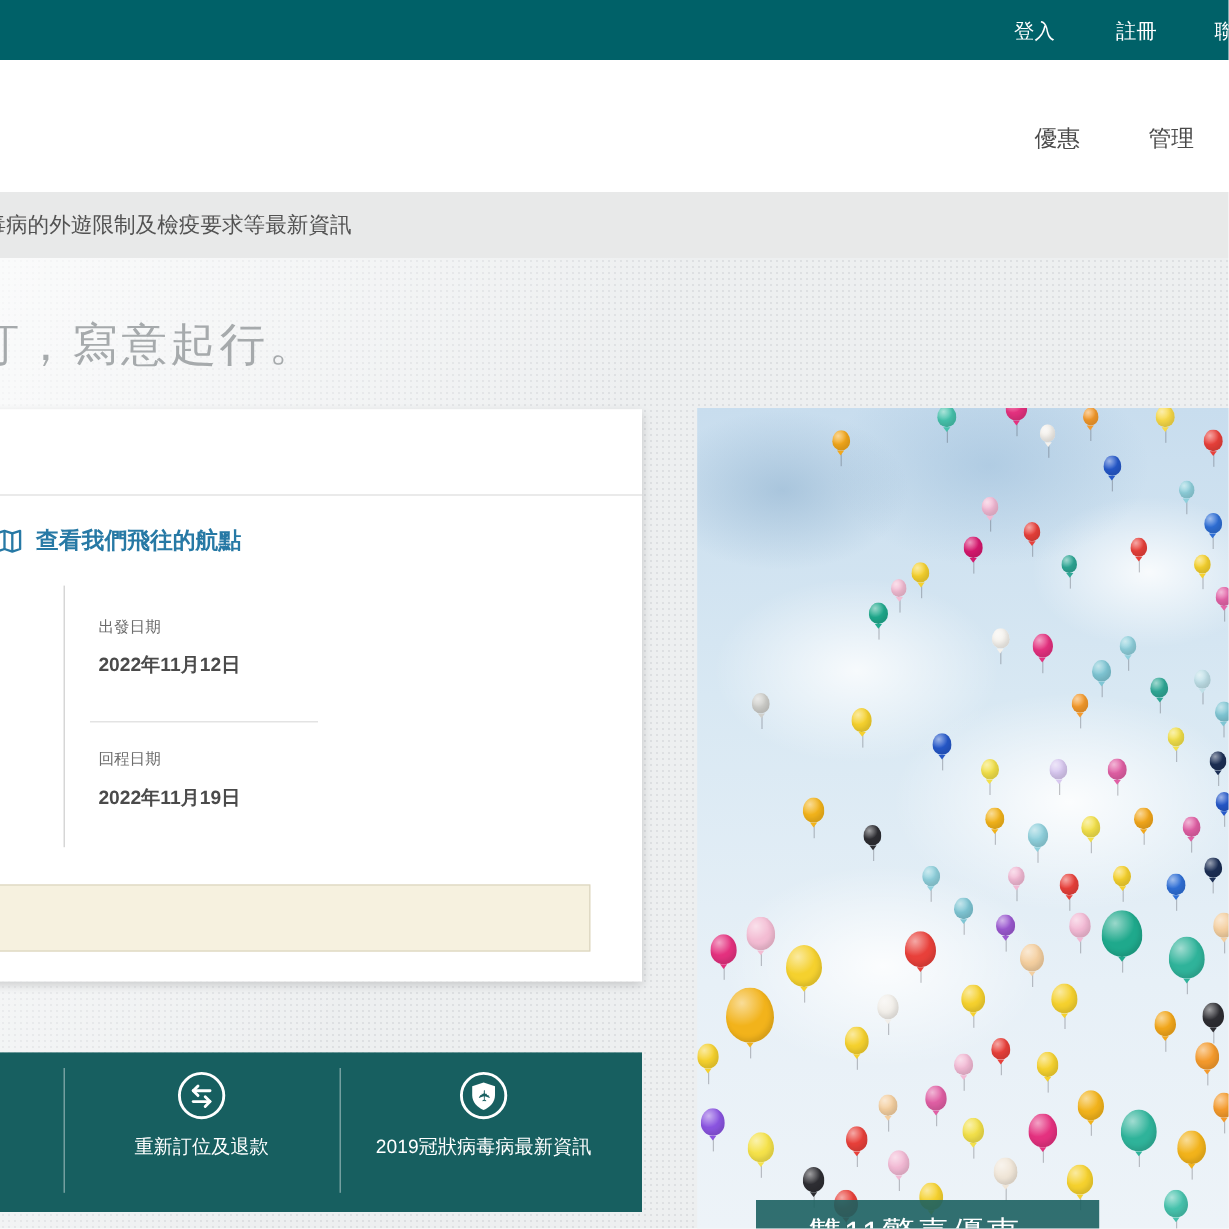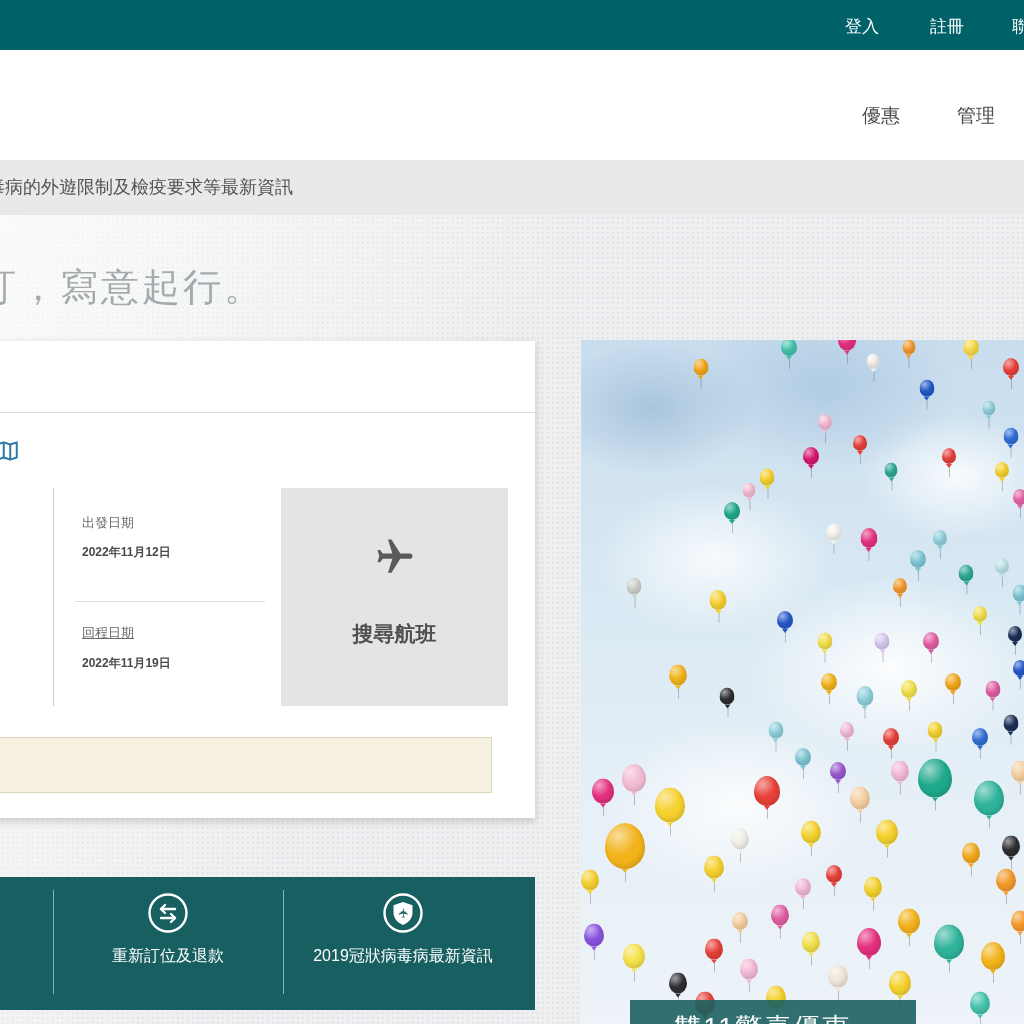"查看我們飛往的航點" span { html: none -> <span>查看我們飛往的航點</span> }
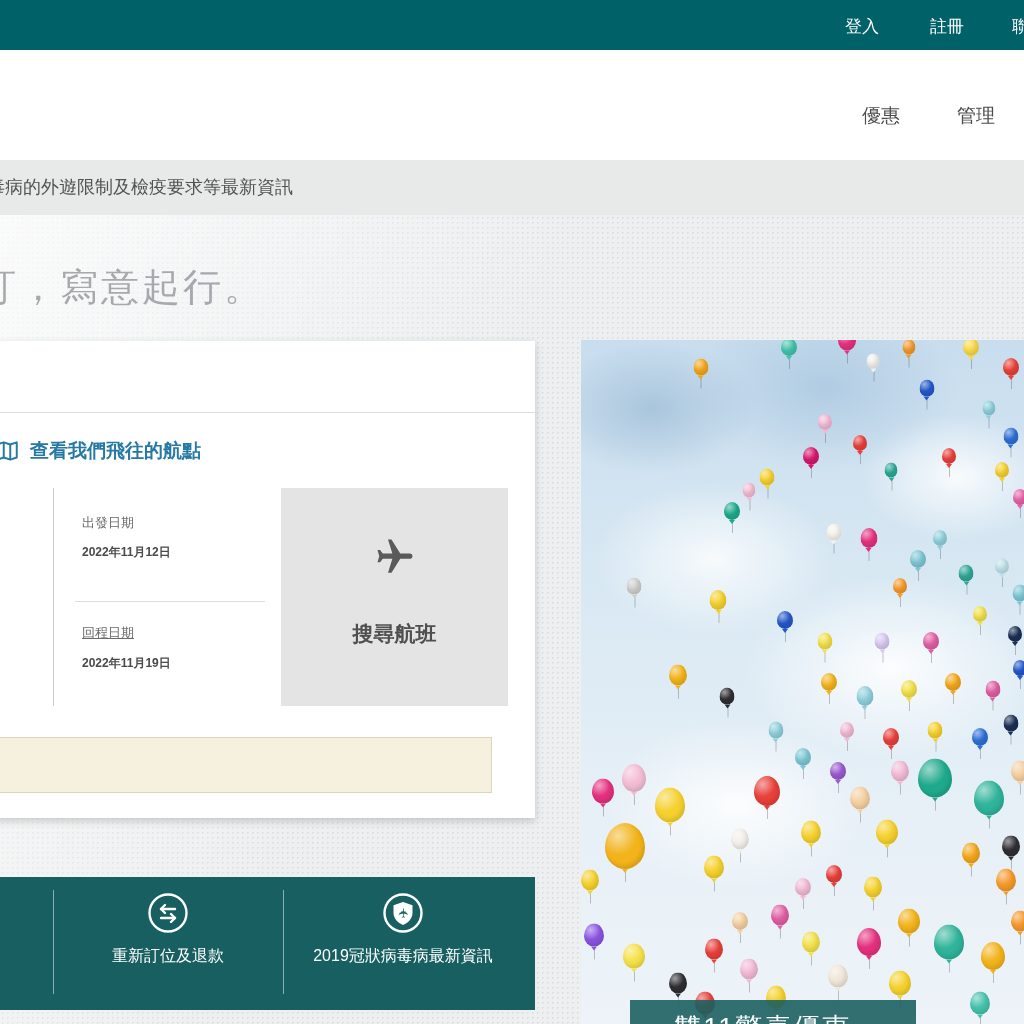"2022年11月12日" .date-value { font-size: 12px -> 16px }
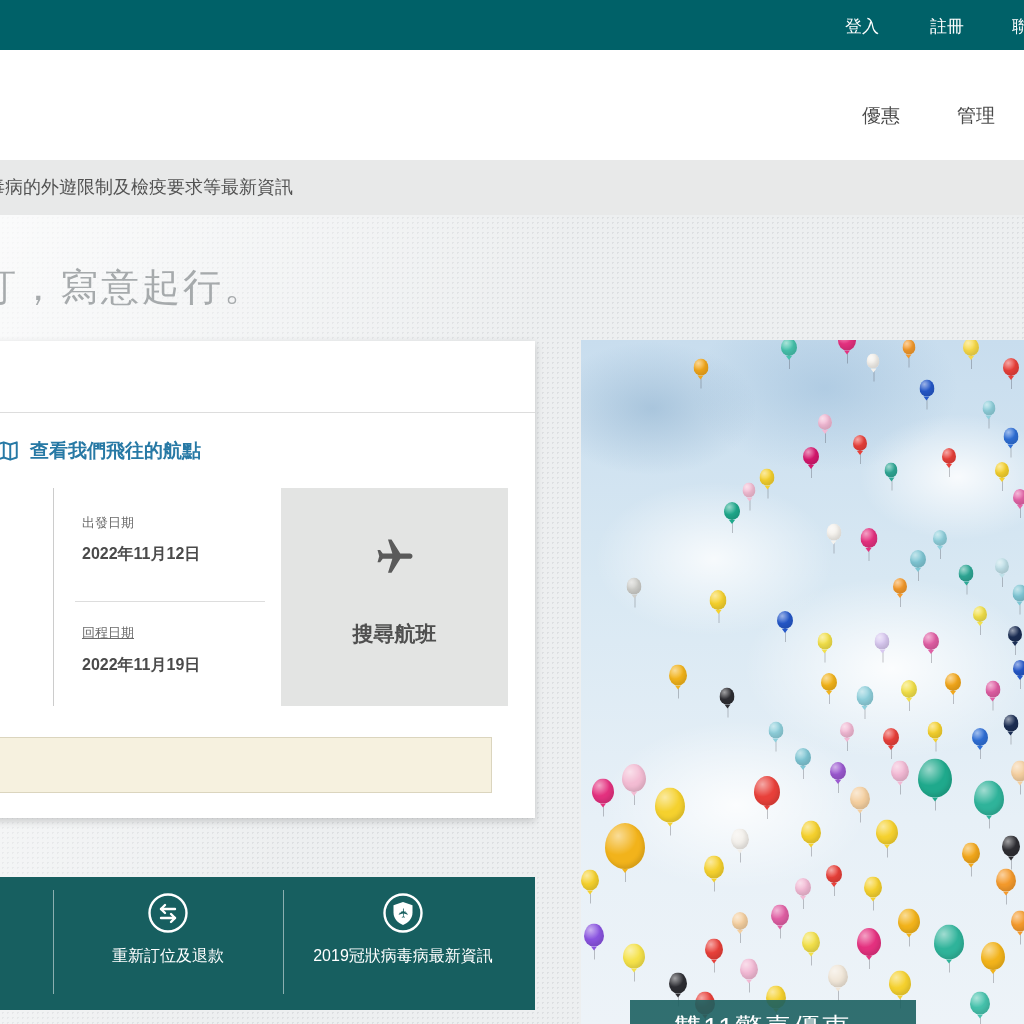"回程日期" #ret-label { text-decoration: underline -> none }
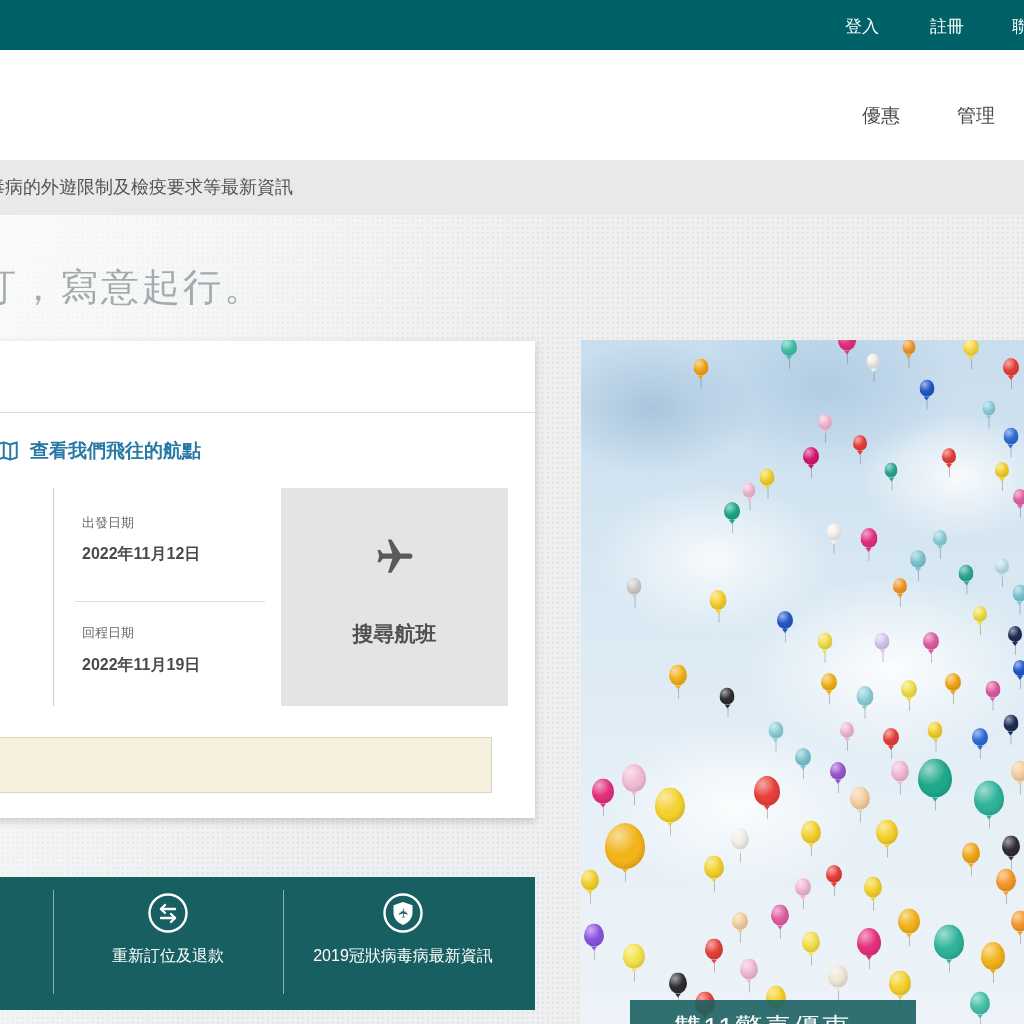"搜尋航班" div.search-btn { html: <div> <span> <svg> <path></path> </svg> </span> <span>搜尋航班</span> </div> -> none }
